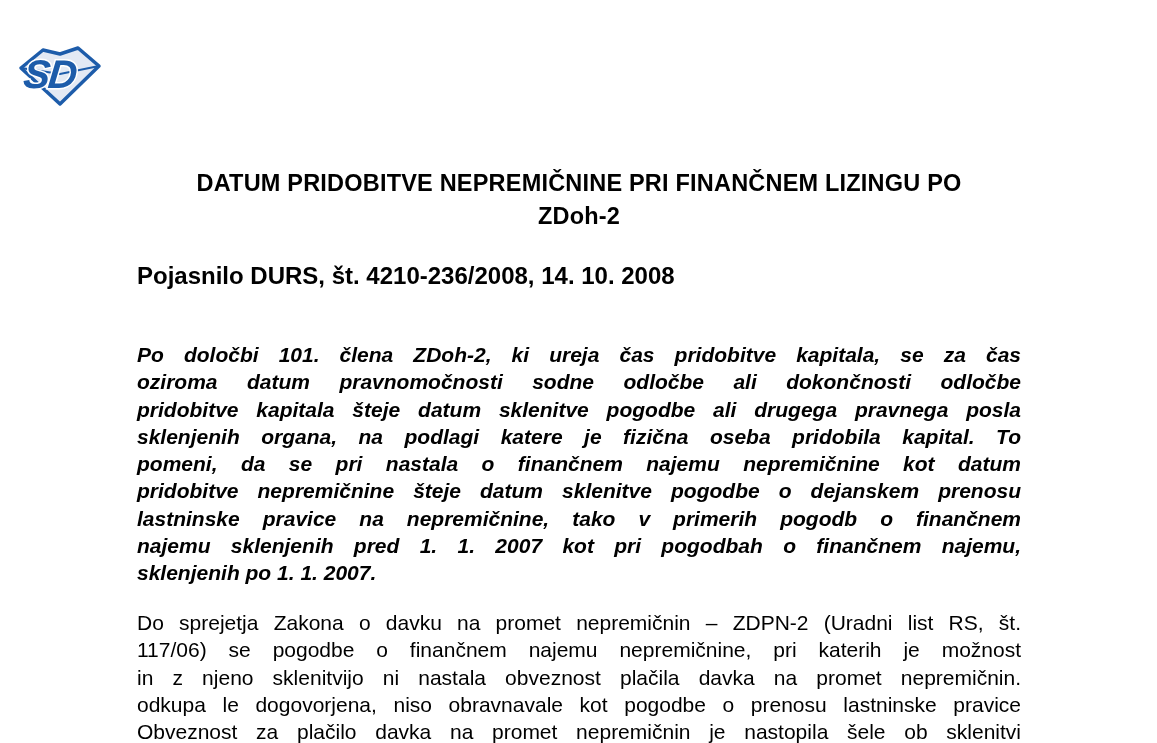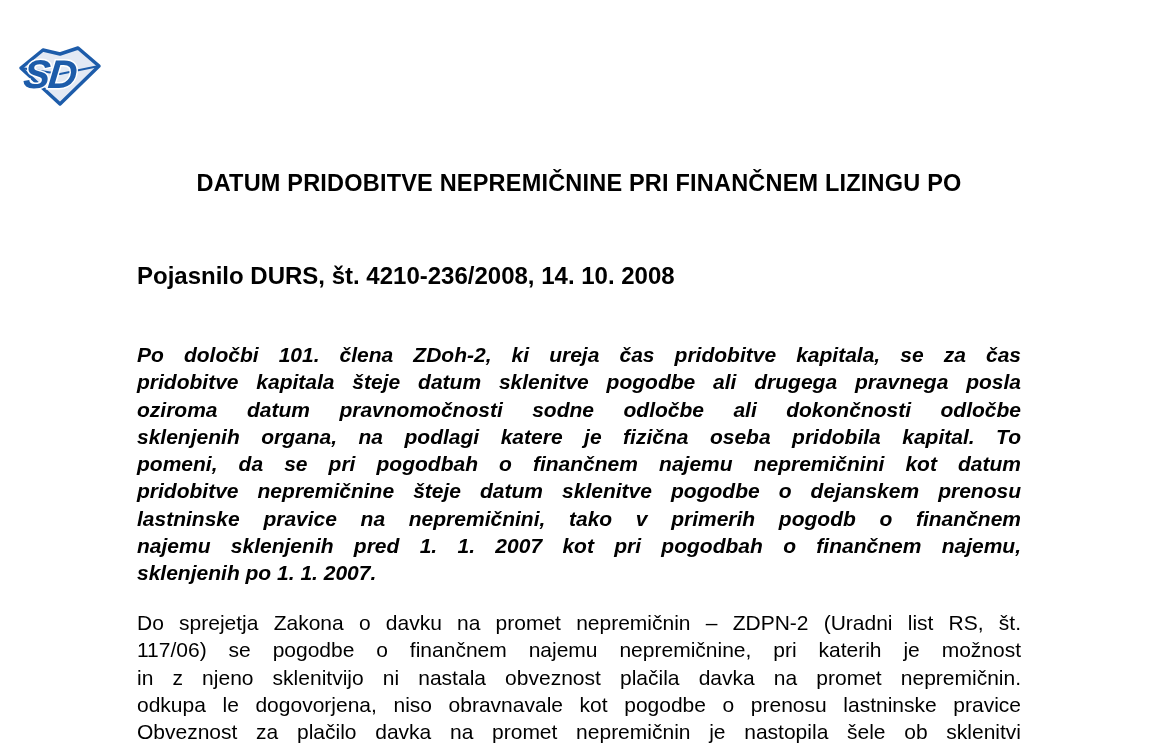"ZDoh-2" div.line { html: none -> <div>ZDoh-2</div> }
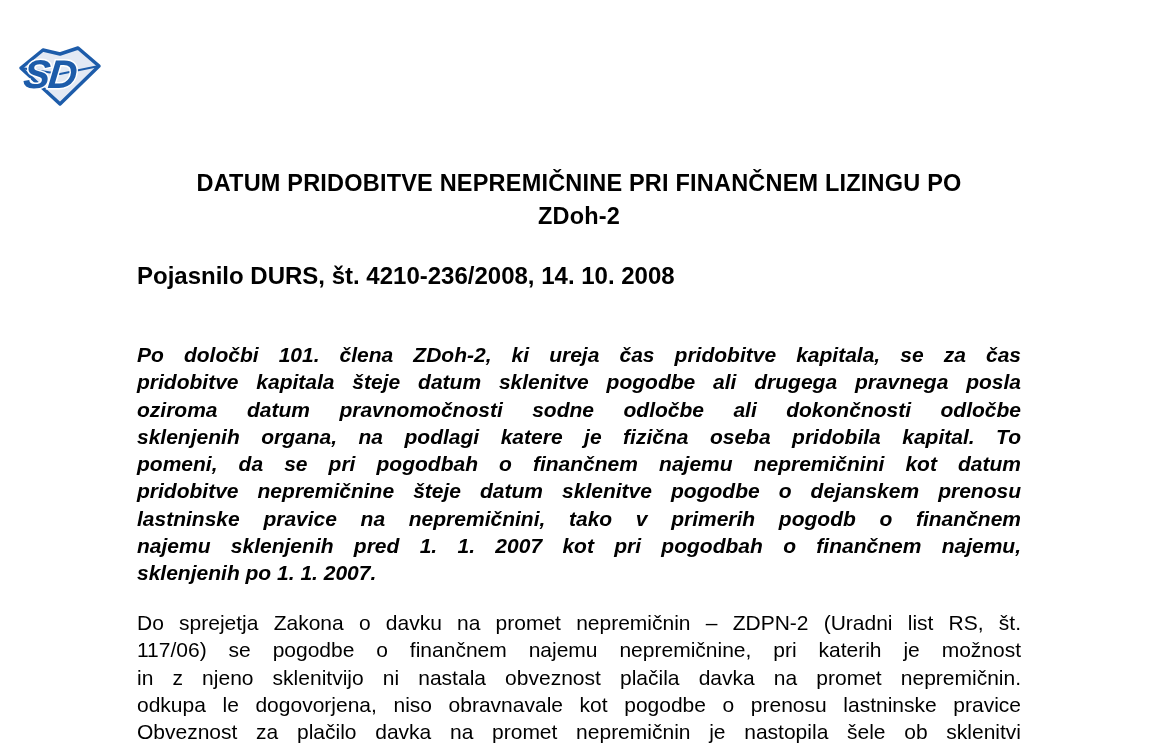"pridobitve kapitala šteje datum" div.line { order: before "oziroma datum pravnomočnosti sodne" -> after "oziroma datum pravnomočnosti sodne" }
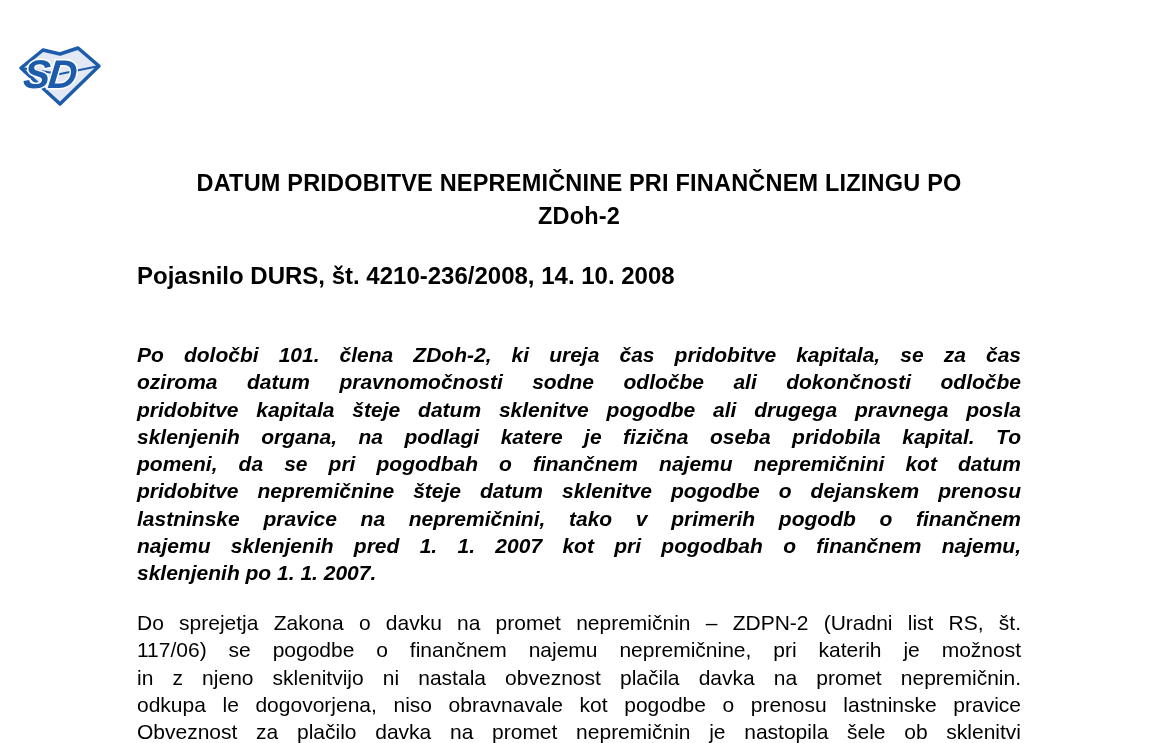"pomeni, da se pri pogodbah" div.line { text: pogodbah o finančnem najemu nepremičnini -> nastala o finančnem najemu nepremičnine }
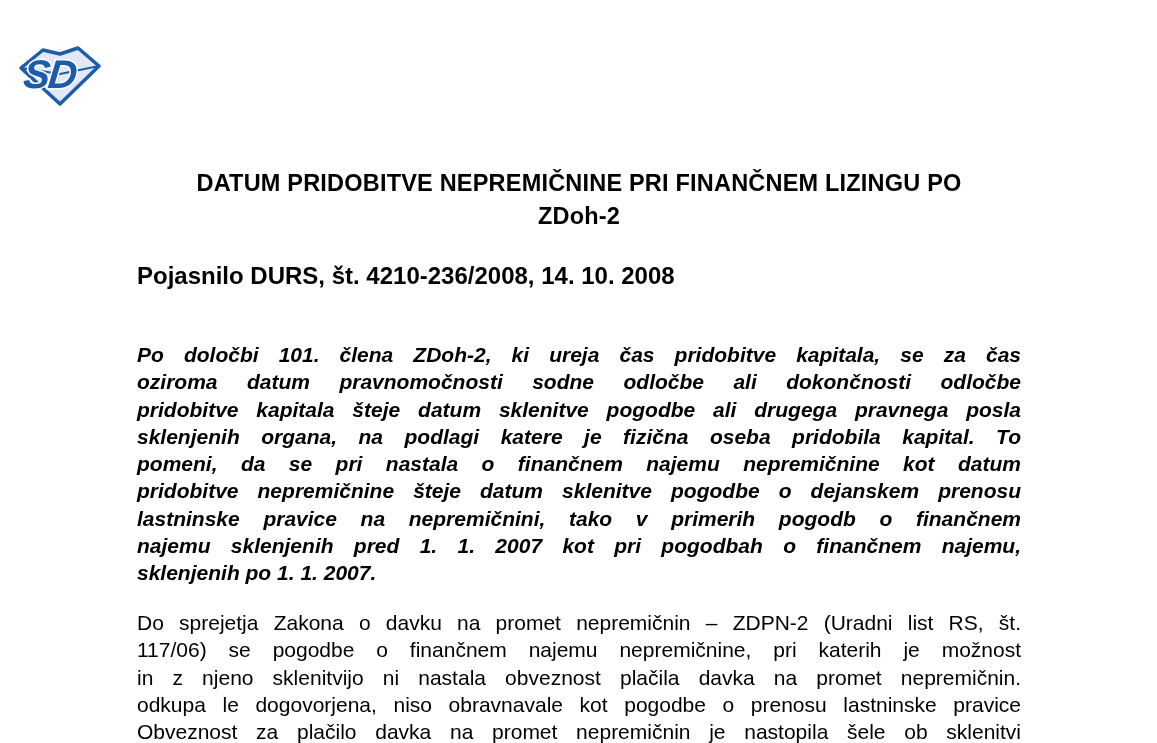"lastninske pravice na nepremičnini, tako" div.line { text: nepremičnini -> nepremičnine }
